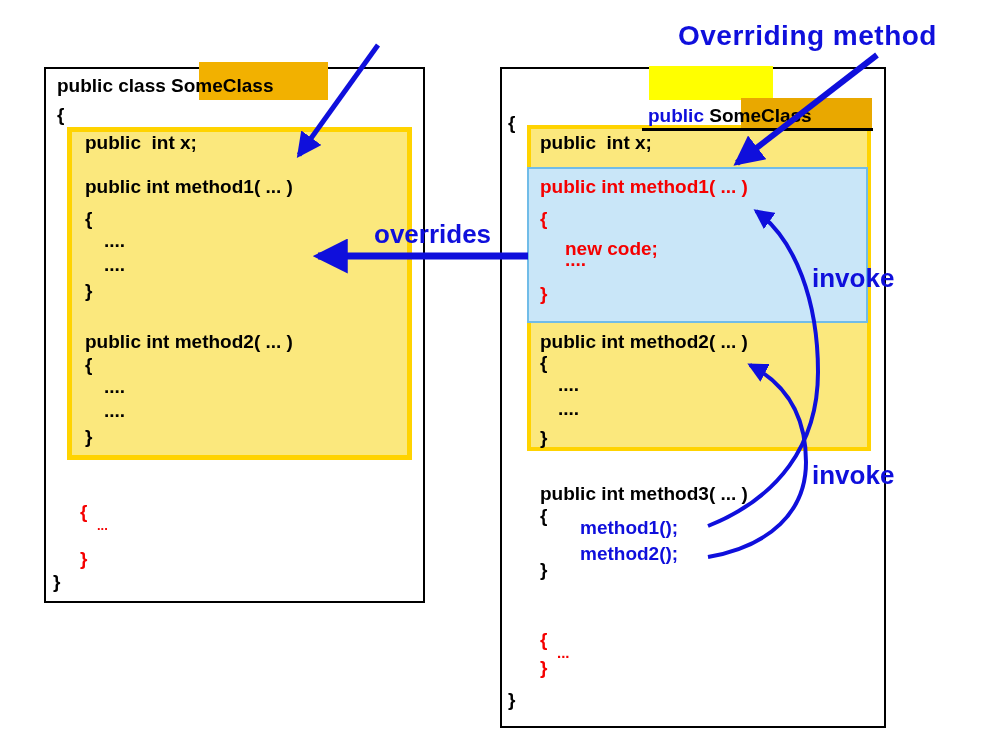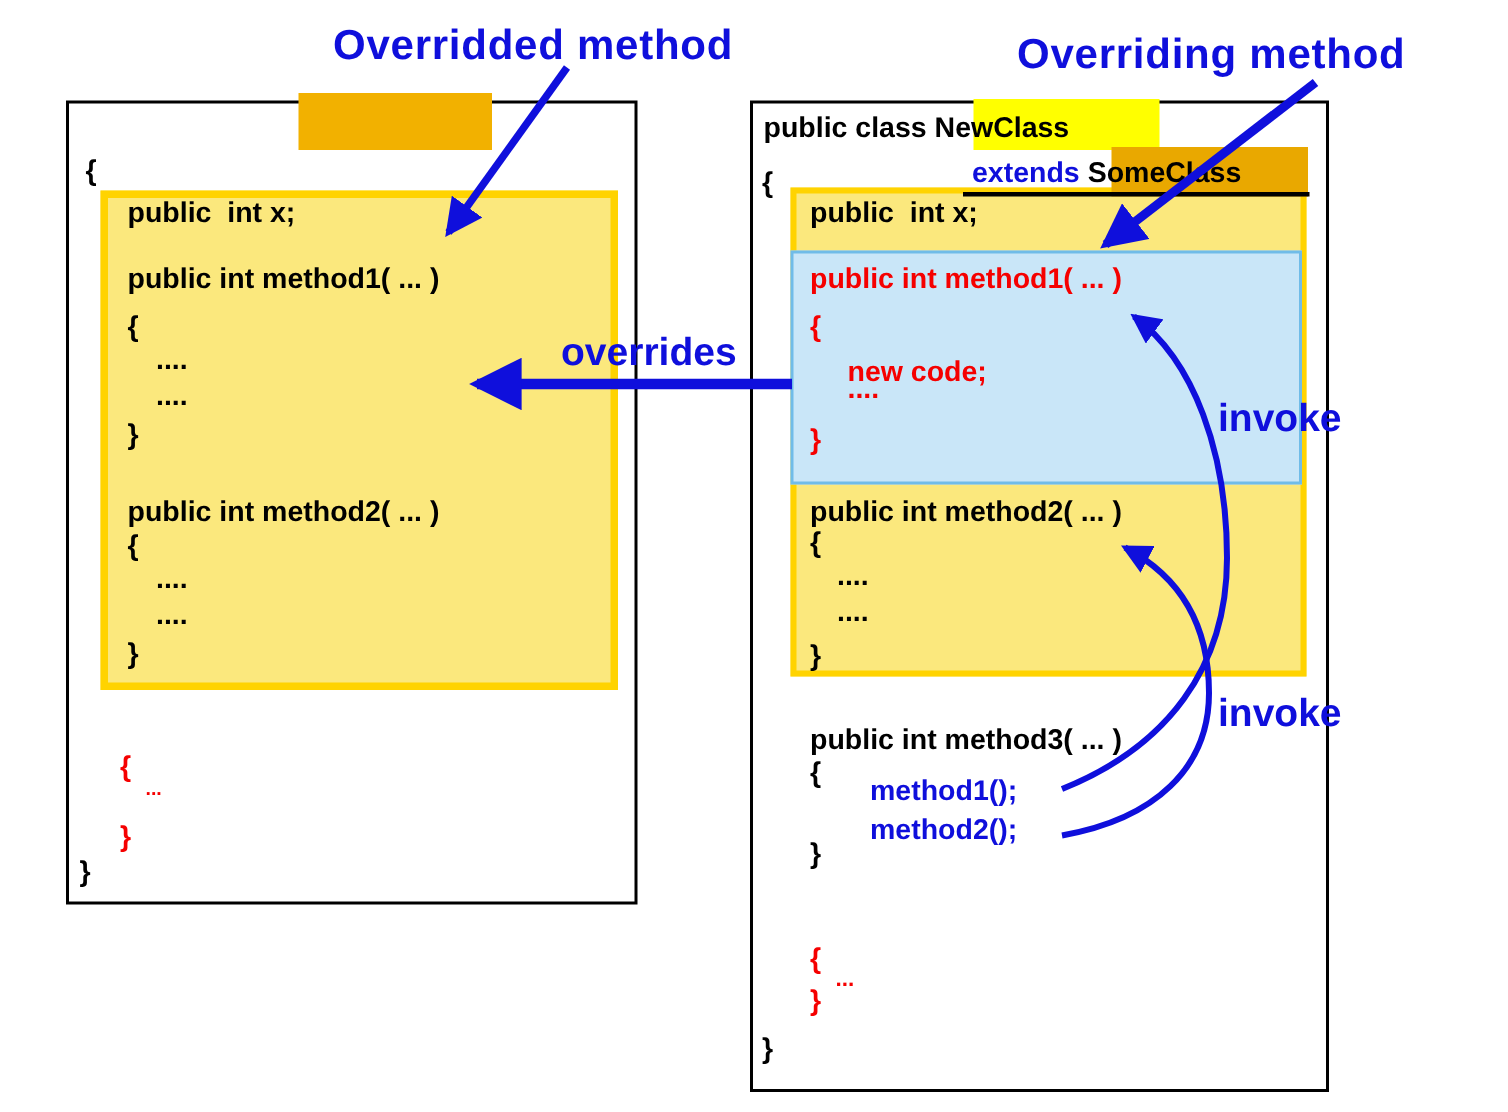"Overridded method" div.label { html: <div>Overridded method</div> -> none }
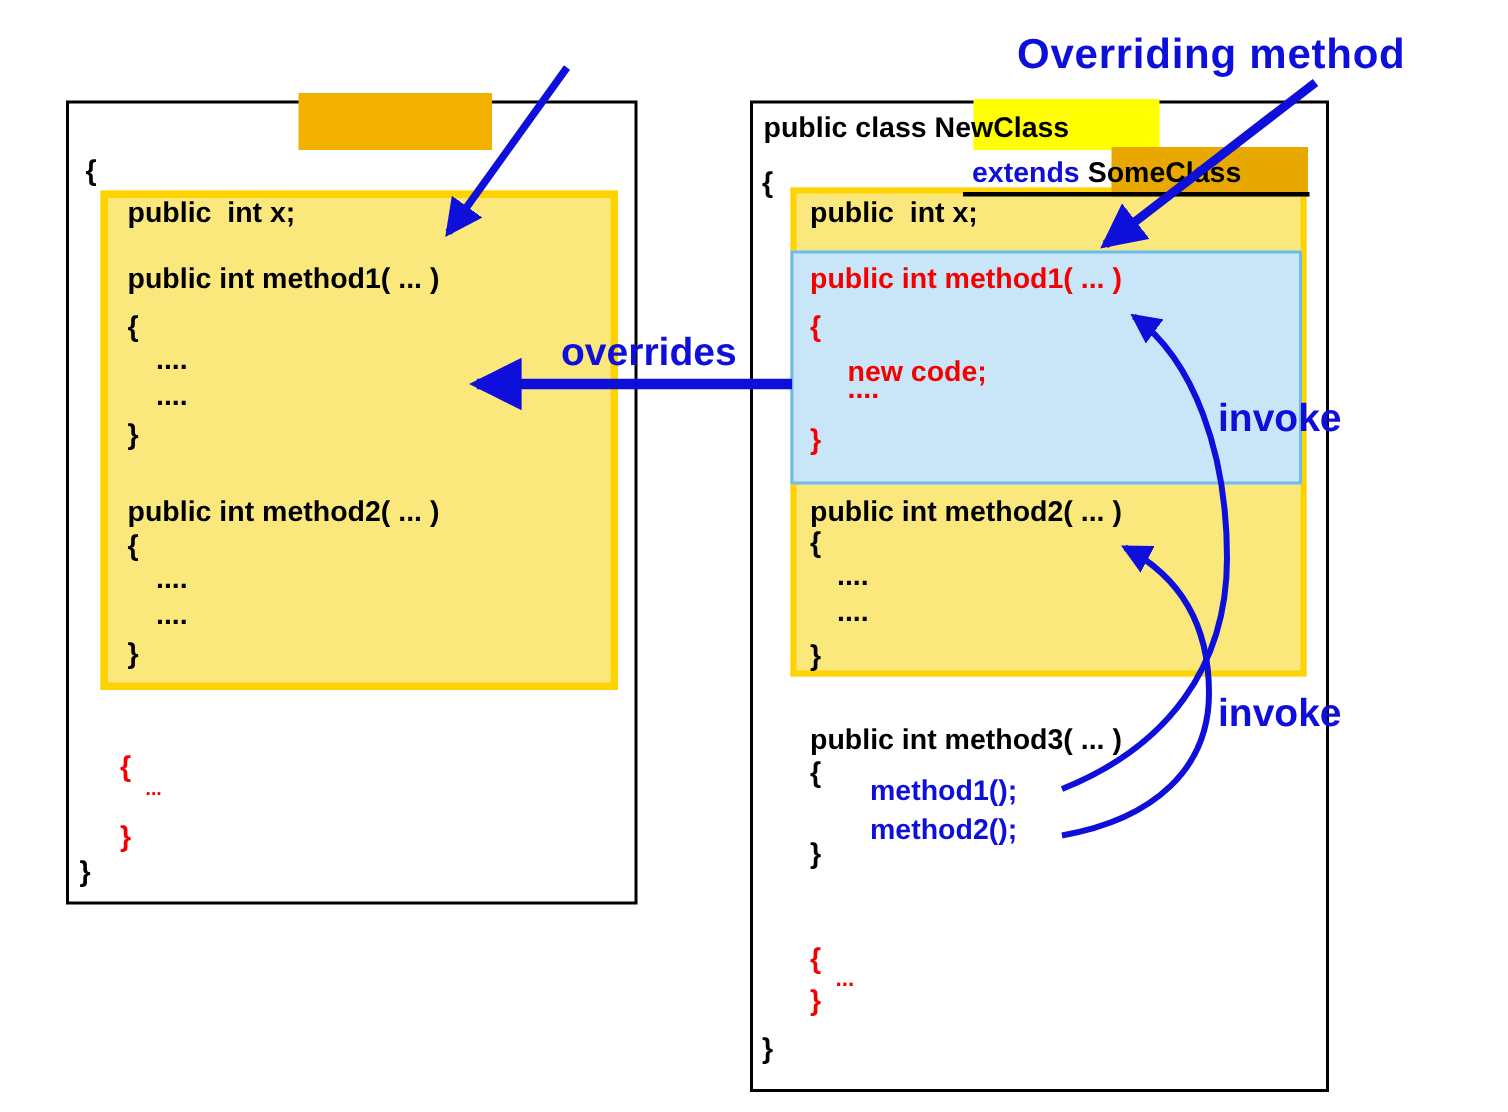"public class SomeClass" div.code { html: none -> <div><span>public class </span><span>SomeClass</span></div> }
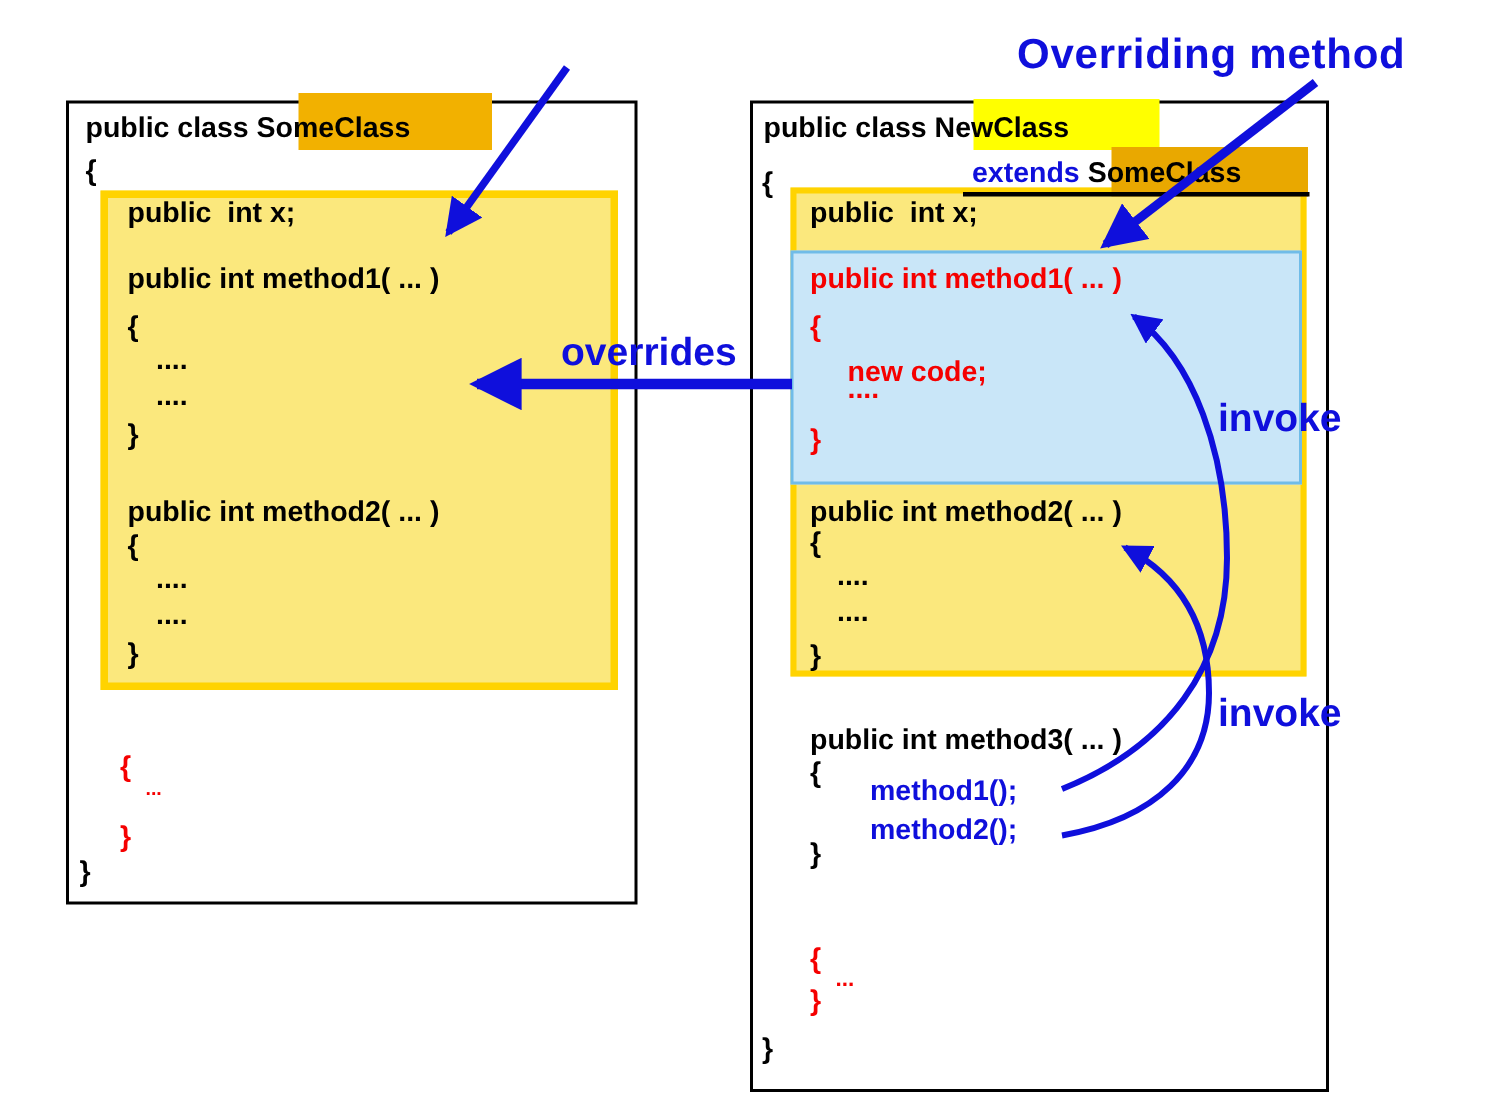"public class NewClass" div.code { html: <div><span>public class </span><span>NewClass</span></div> -> none }
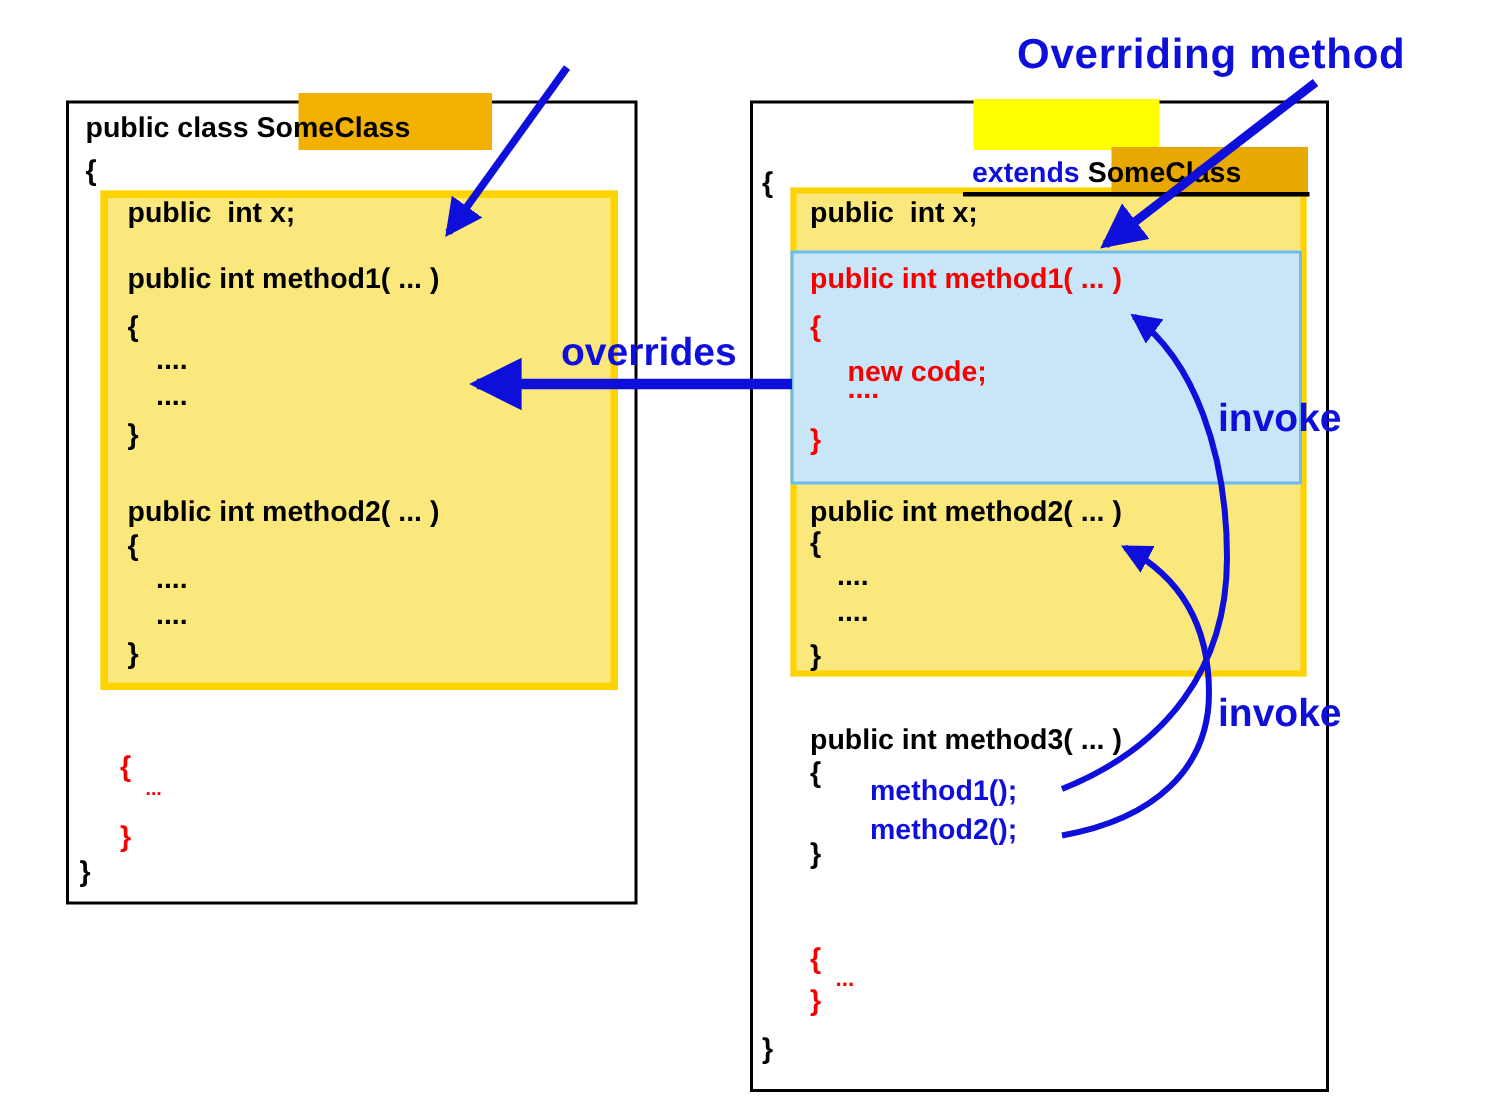"extends" span.blue { text: extends -> public }
